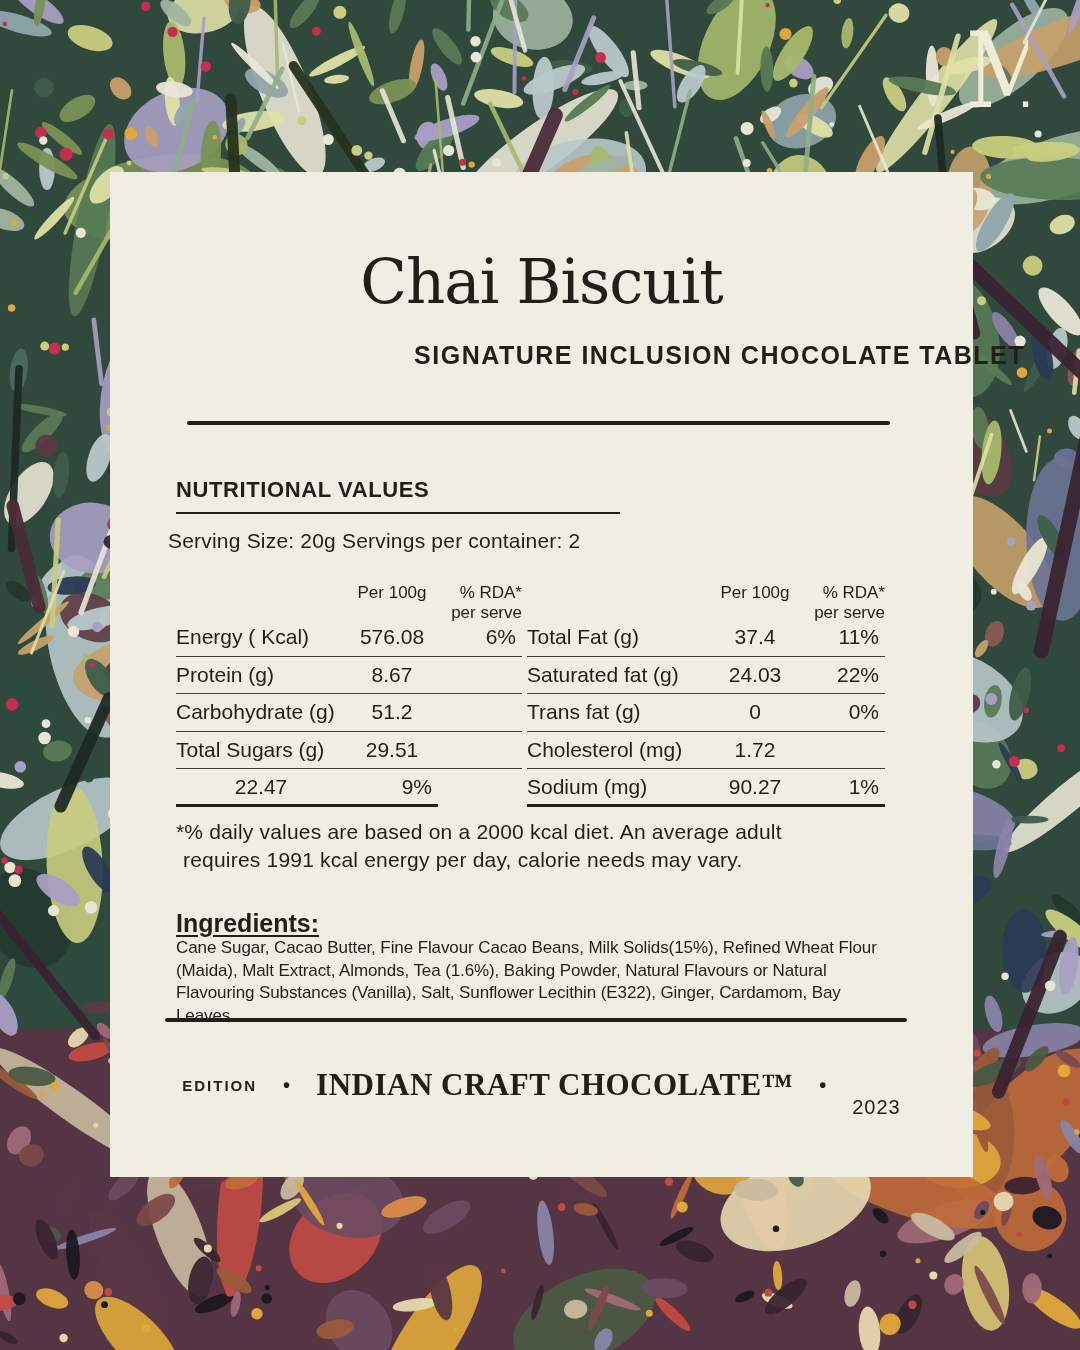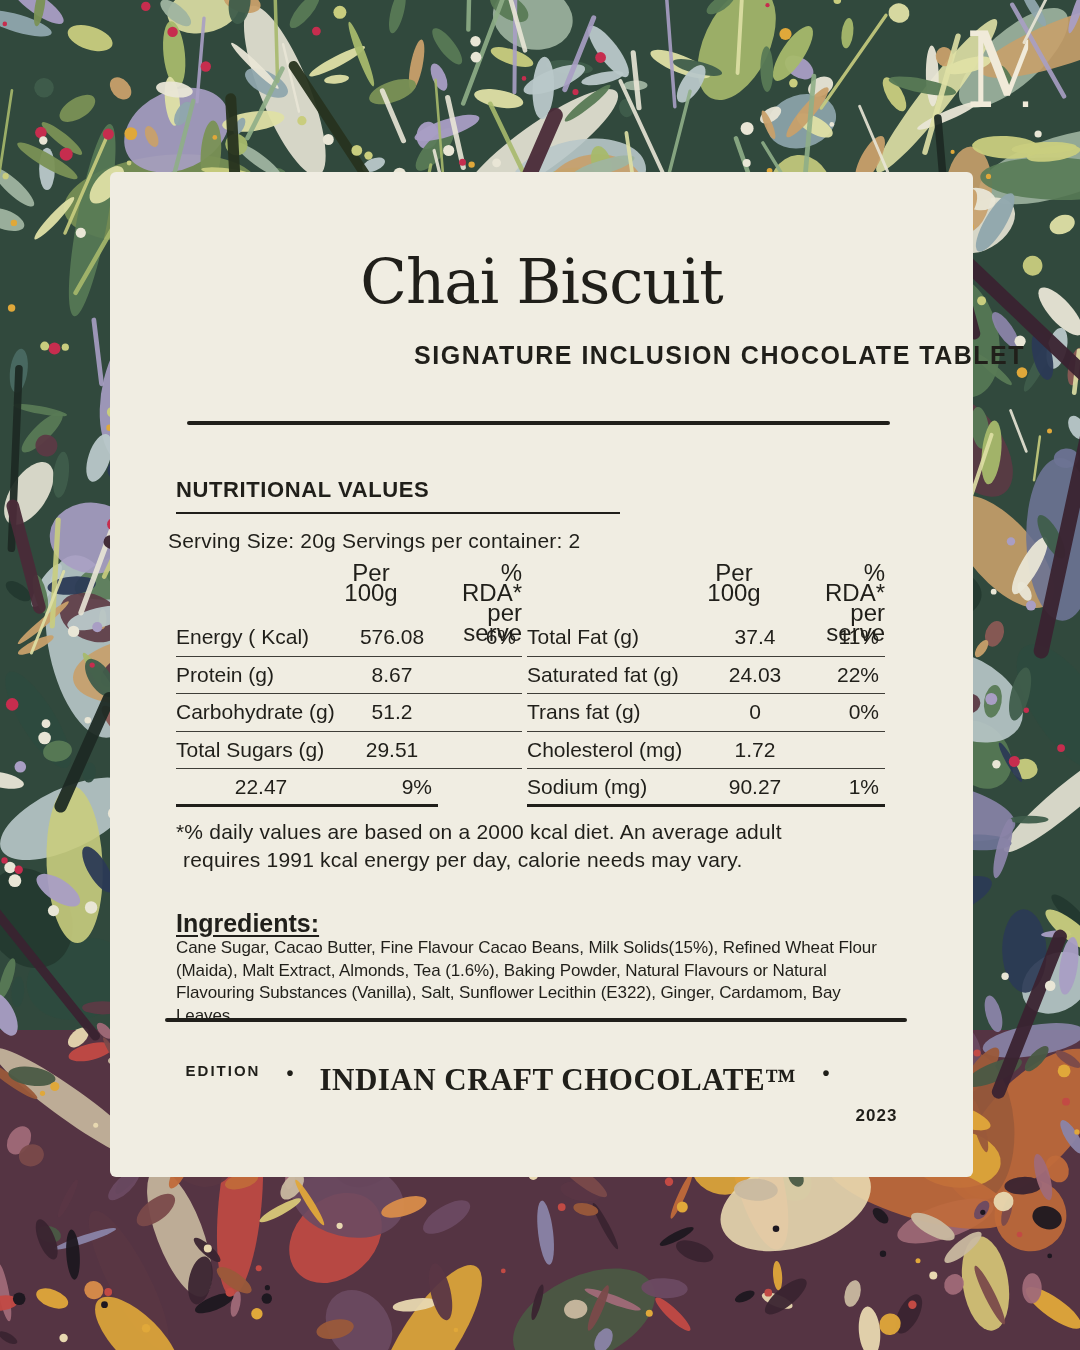"Chai Biscuit" .card { border-radius: 6px -> none }
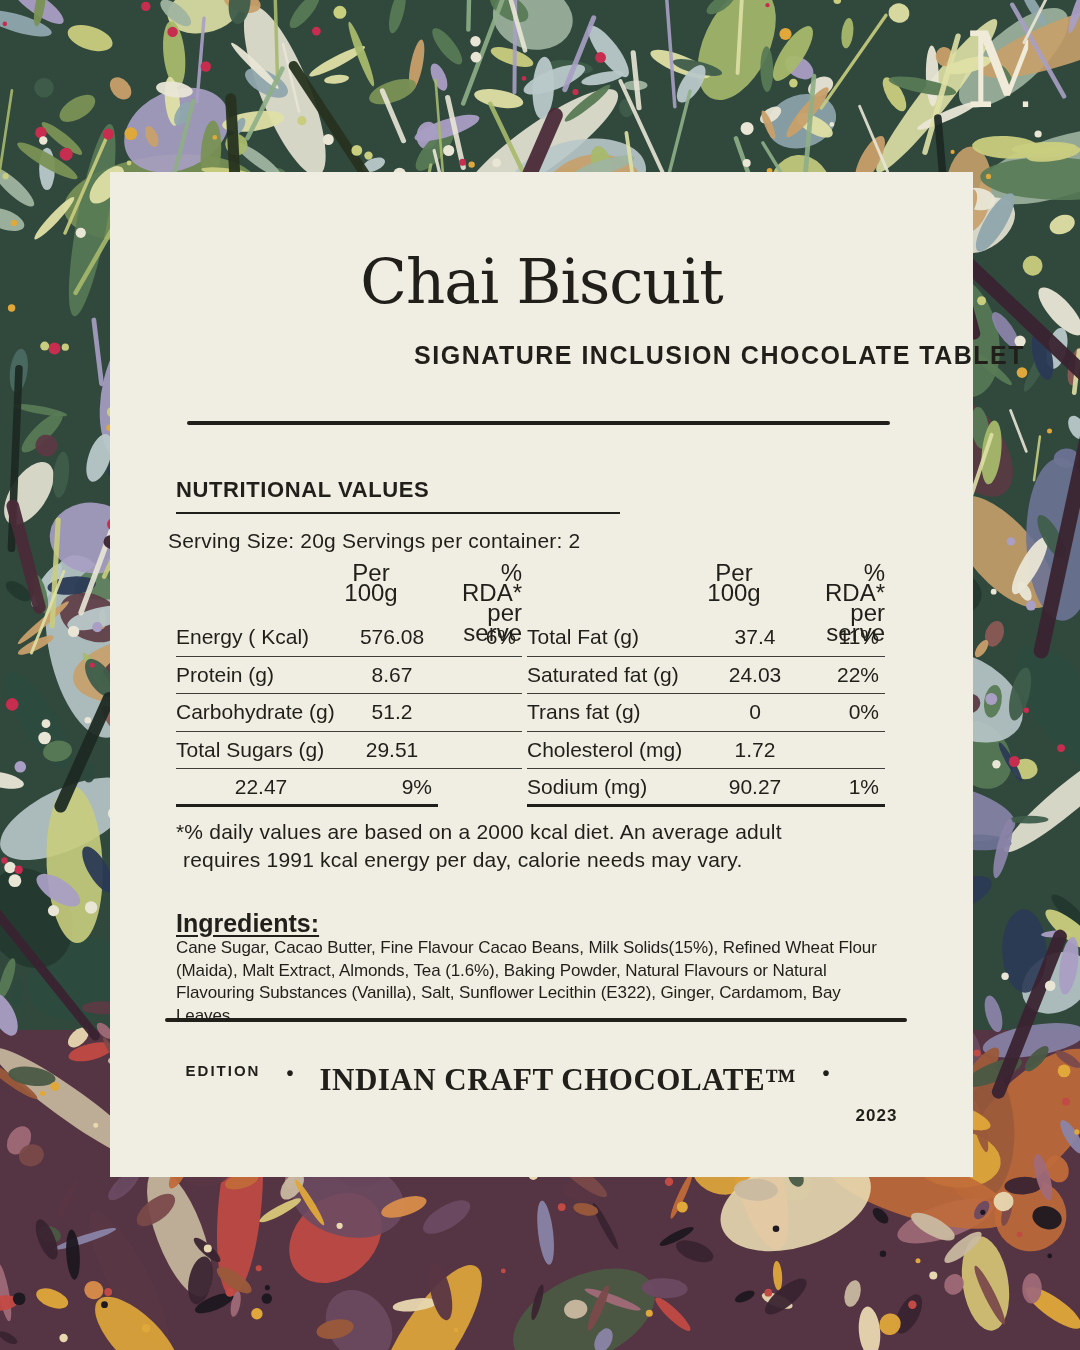"Per 100g" .ntable.hdr { font-size: 24px -> 17px; gap: 21px -> none; top: 391px -> 411px }
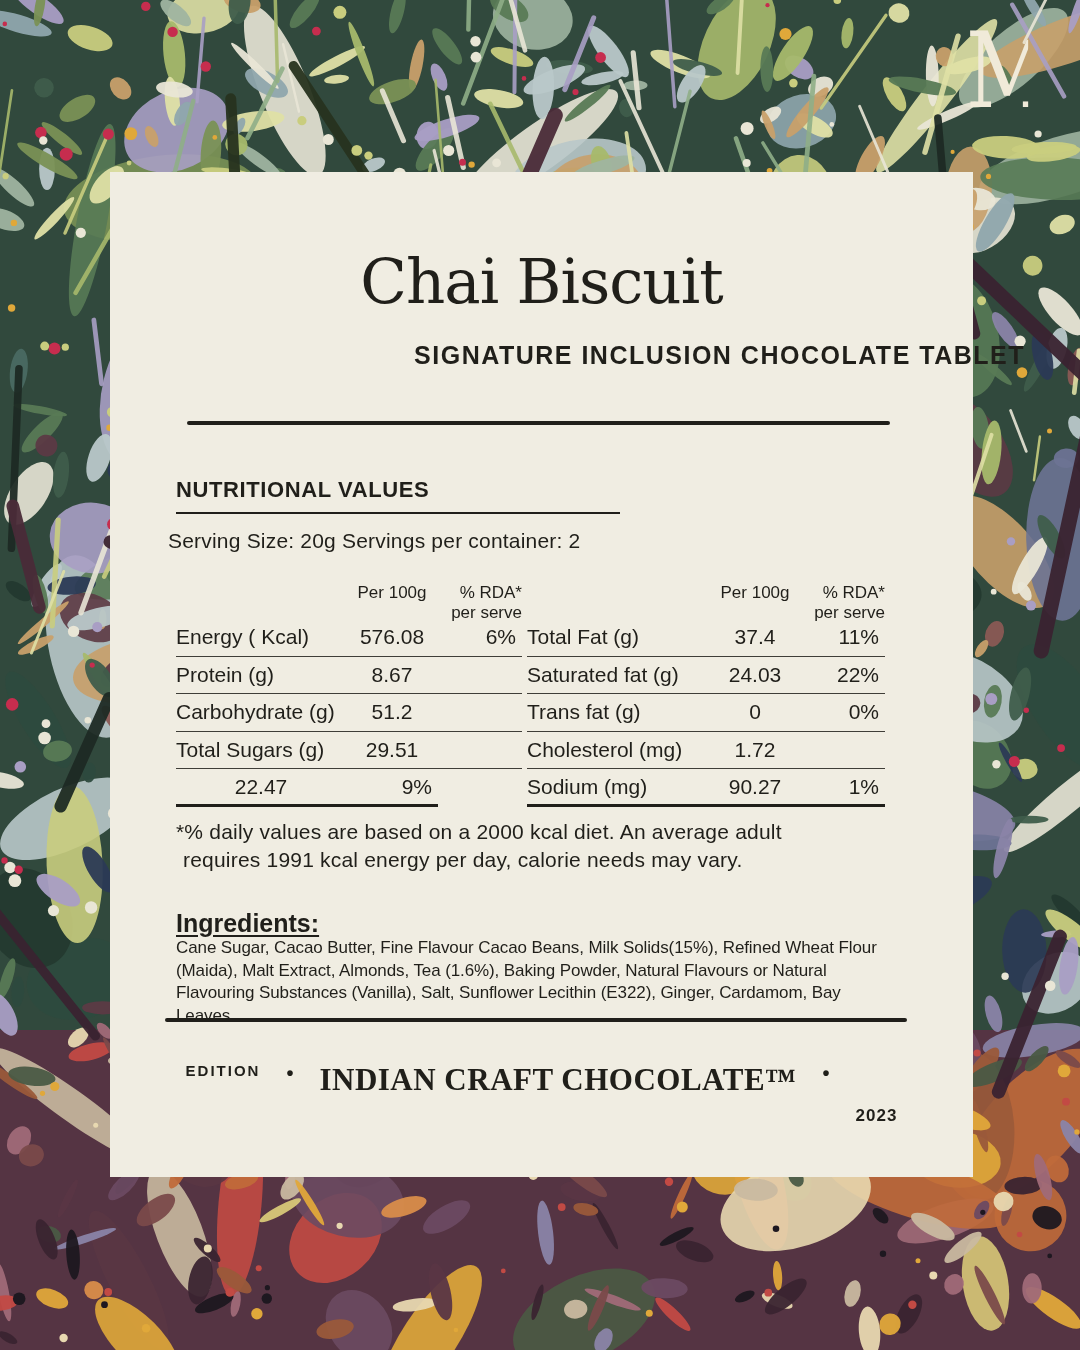"EDITION" .footer { align-items: none -> center }
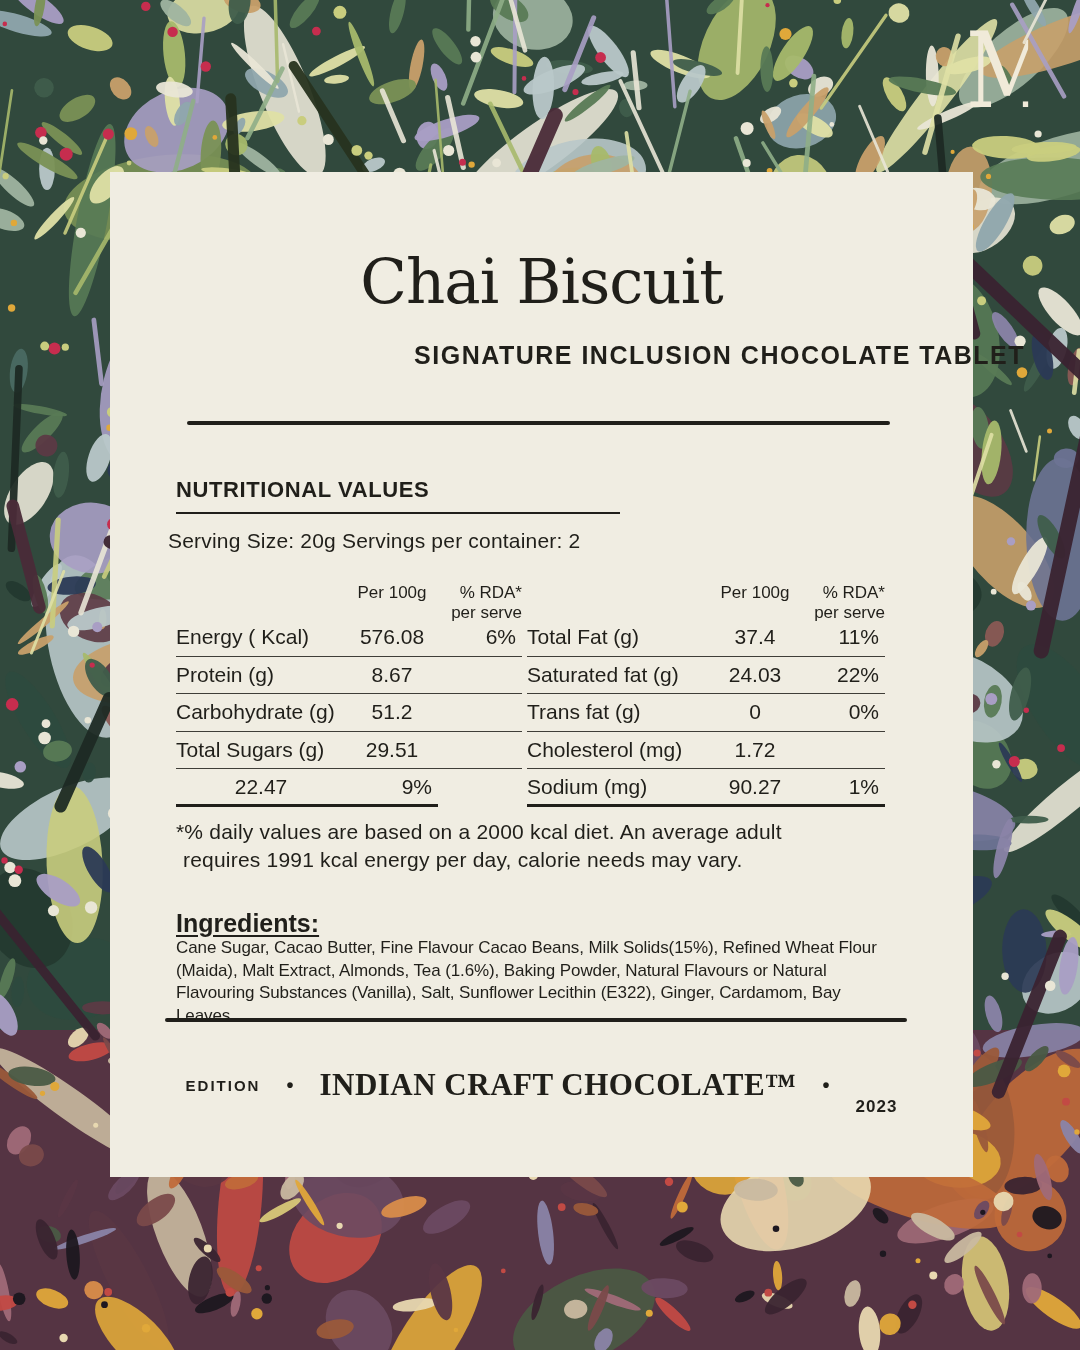"2023" .footer .year { font-size: 17px -> 20px; font-weight: 700 -> 400 }
